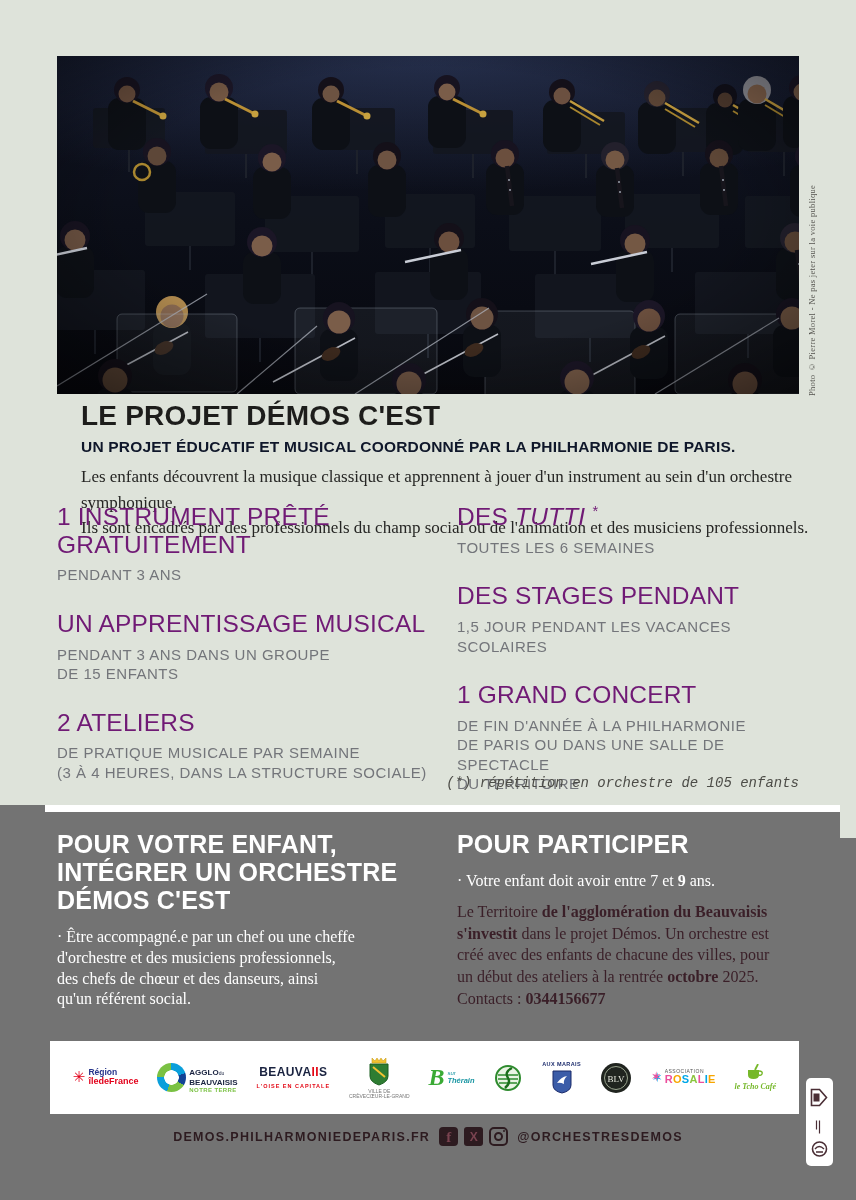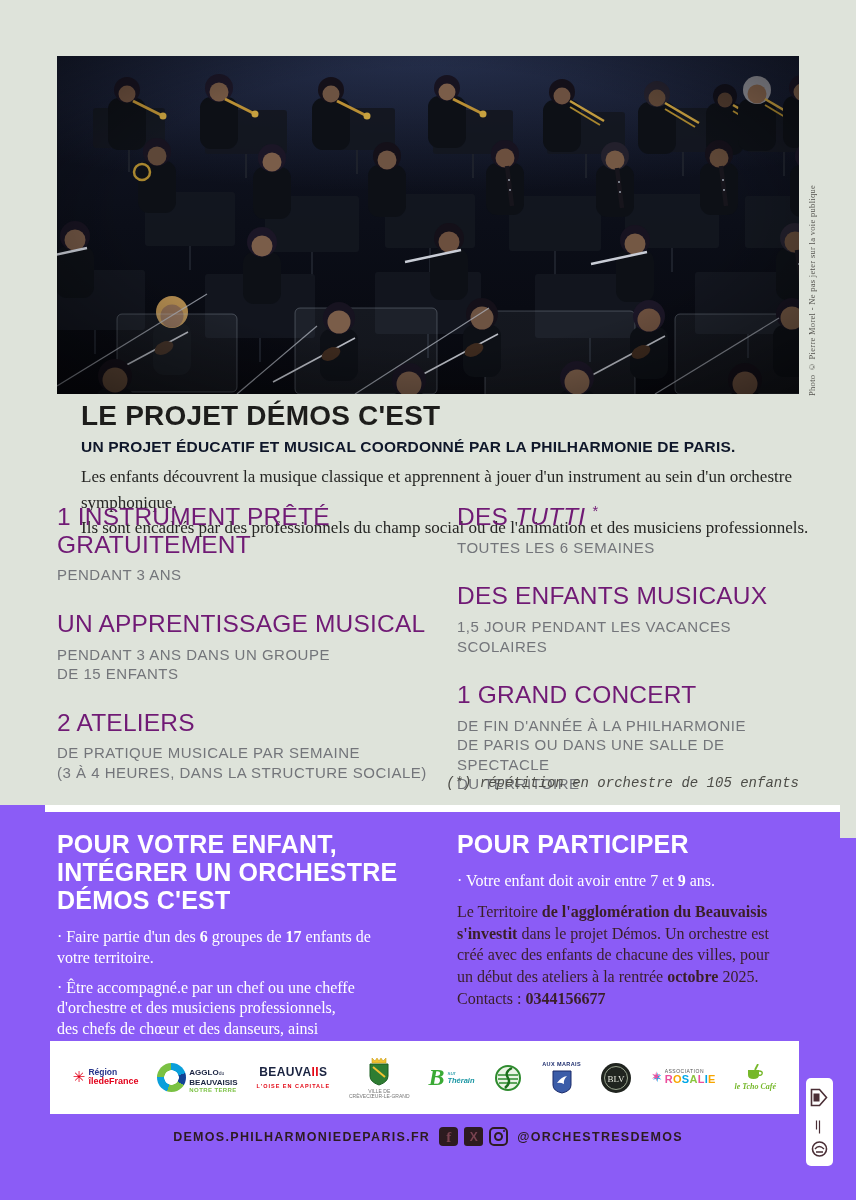"DES ENFANTS MUSICAUX" div.feat-title { text: ENFANTS MUSICAUX -> STAGES PENDANT }
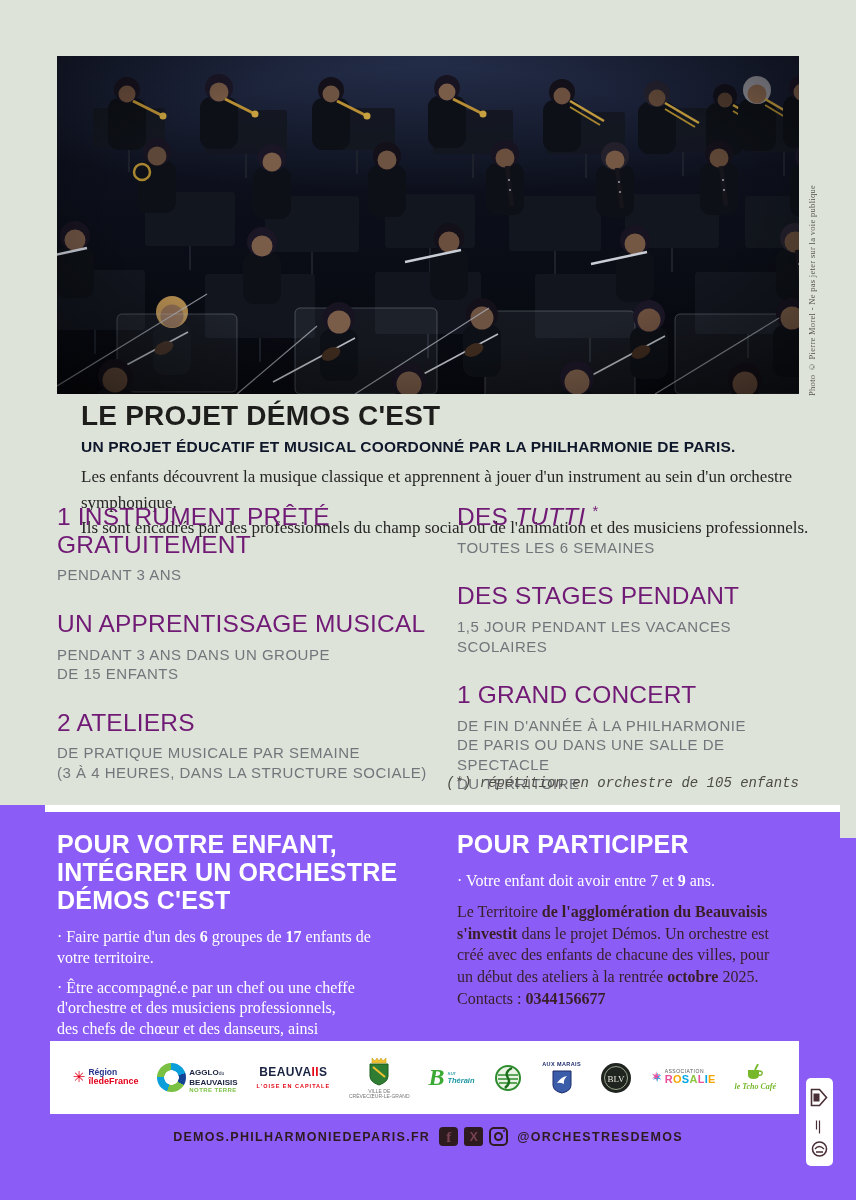"POUR VOTRE ENFANT," .maroon { background: #8b5cf6 -> #737373 }
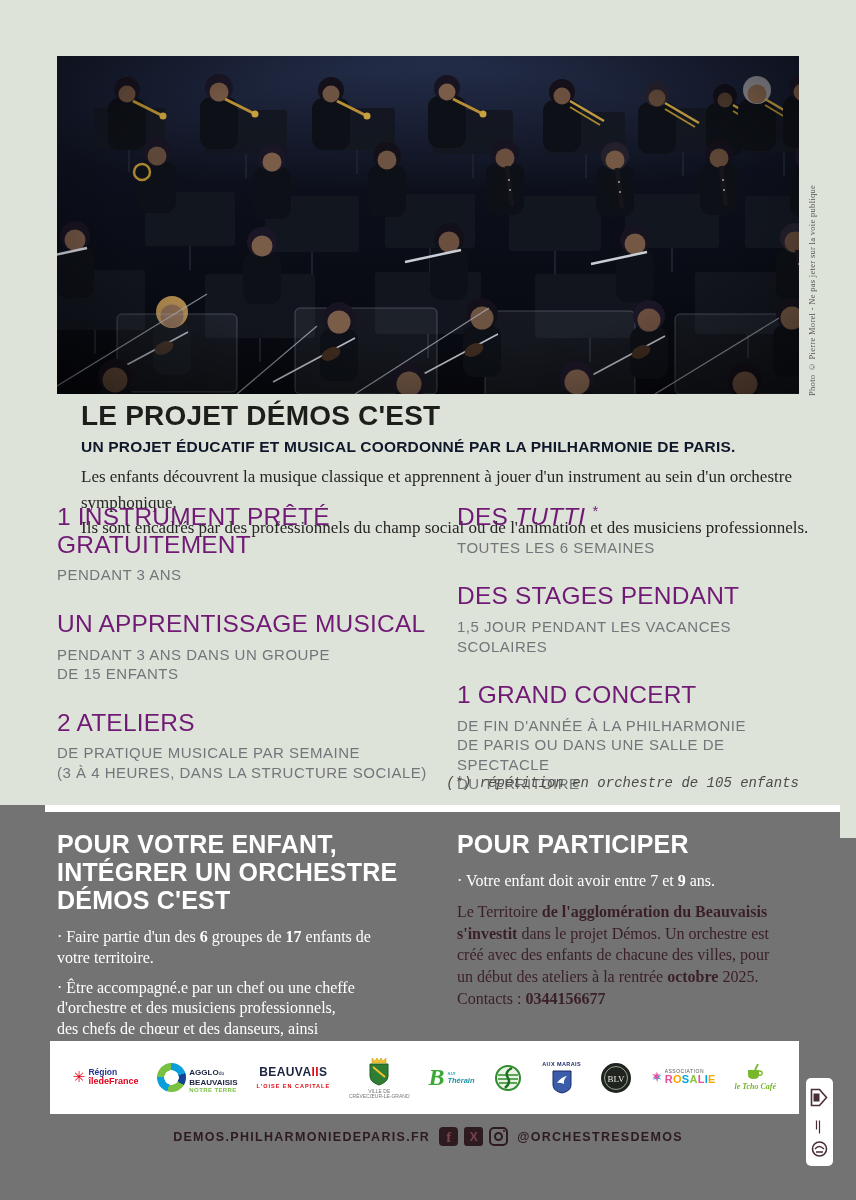"· Faire partie d'un des" div.m-b { html: <div><span>· Faire partie d'un des </span><span>6</span><span> groupes de </span><span>17</span><span> enfants de votre territoire.</span></div> -> none }
